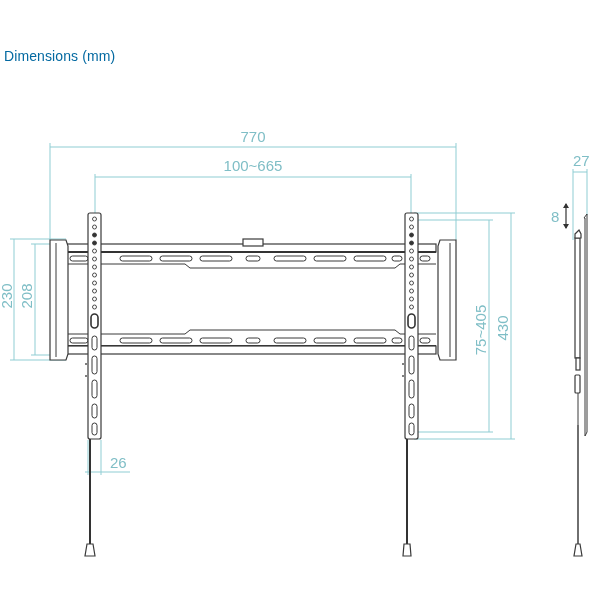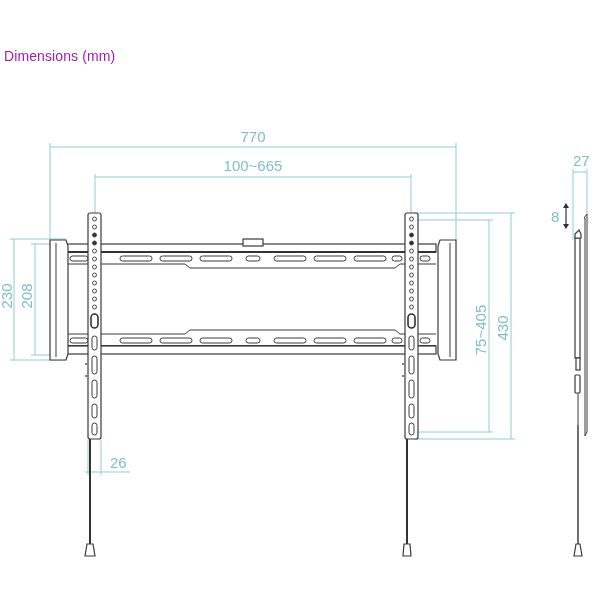"Dimensions (mm)" #title { color: #a21caf -> #0369a1 }
